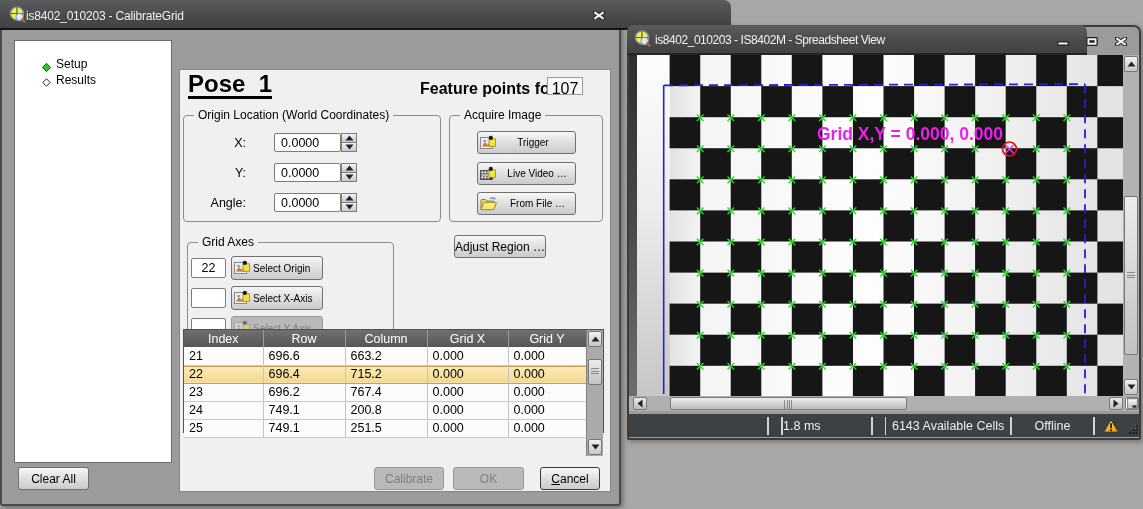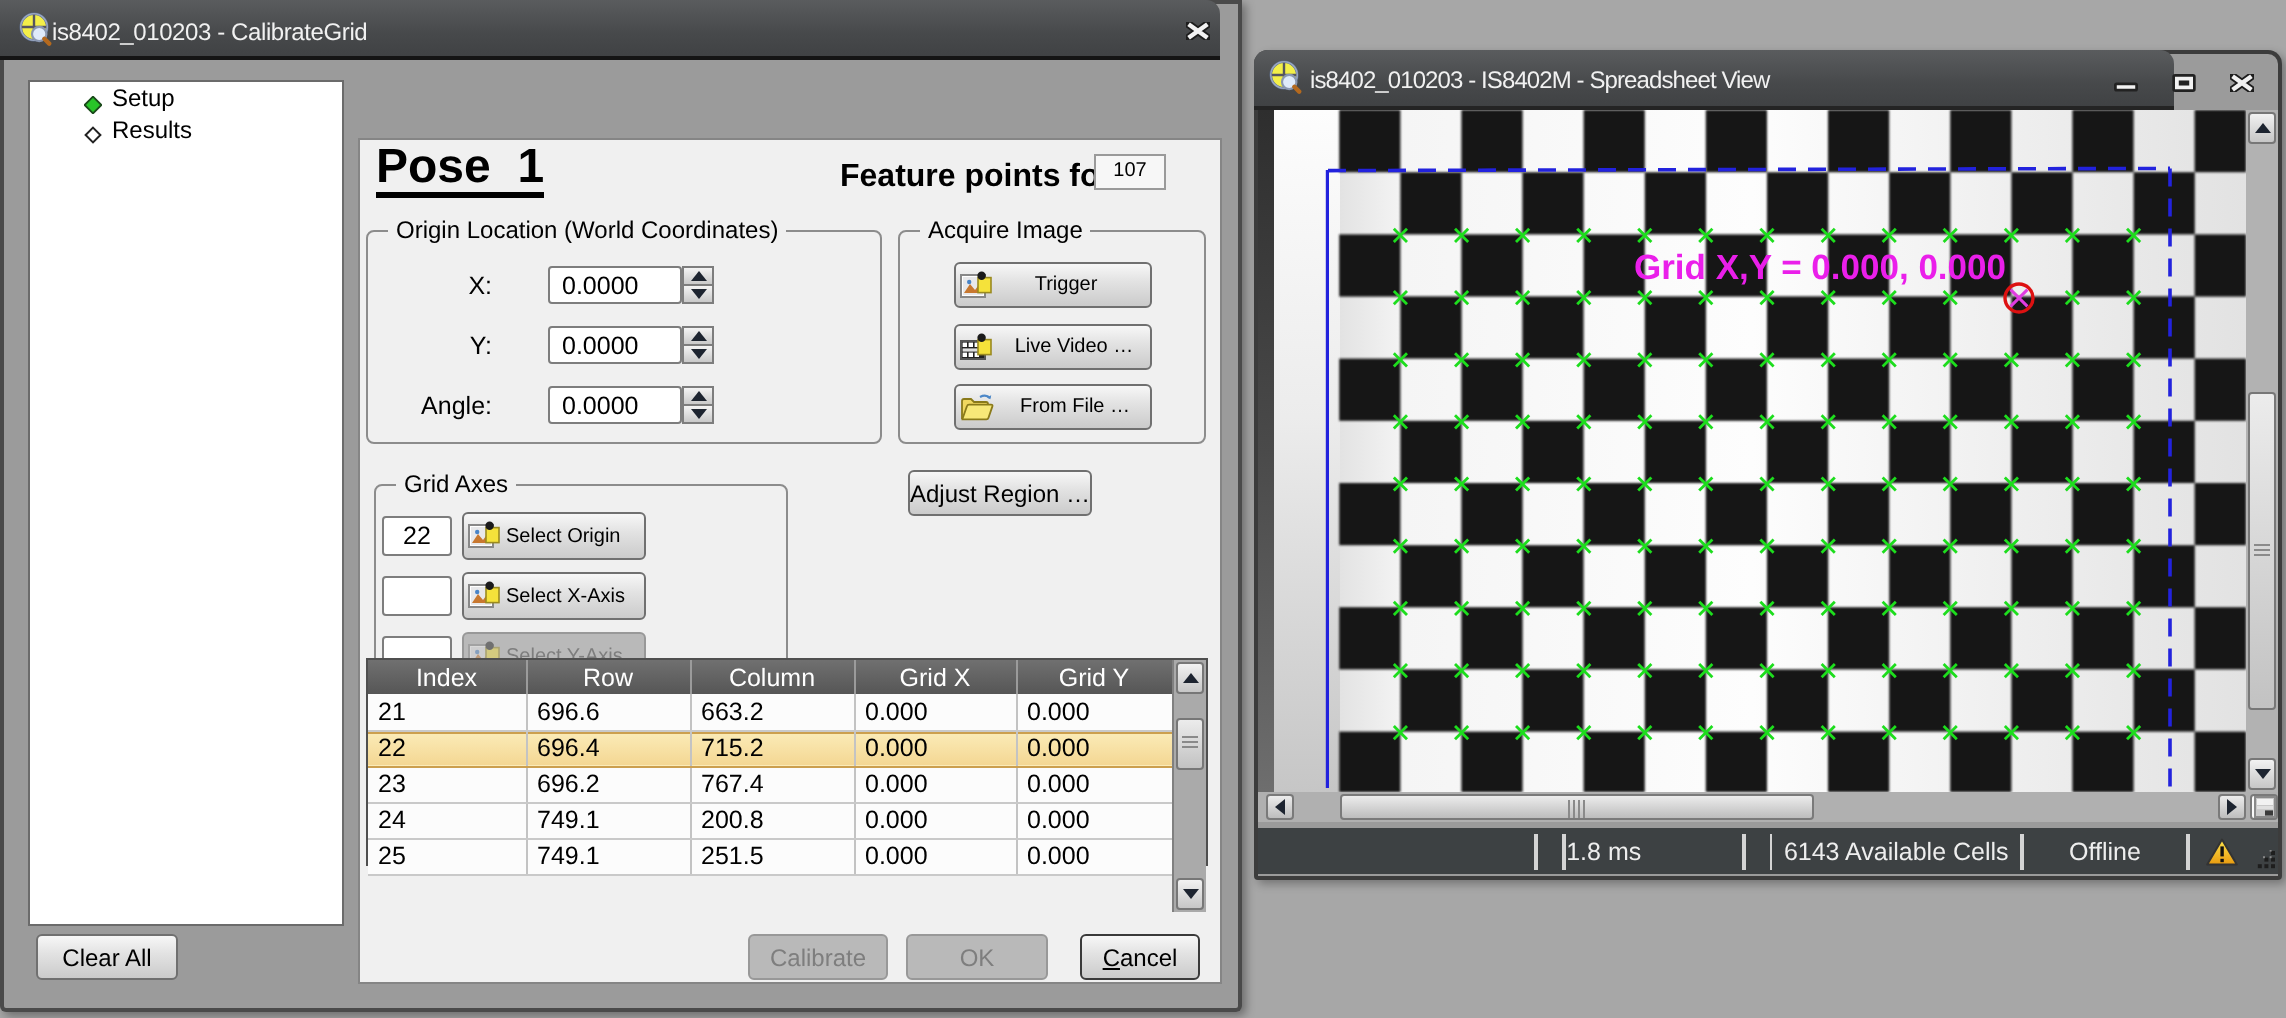"is8402_010203 - CalibrateGrid" #dlg-tb { width: 610px -> 731px }
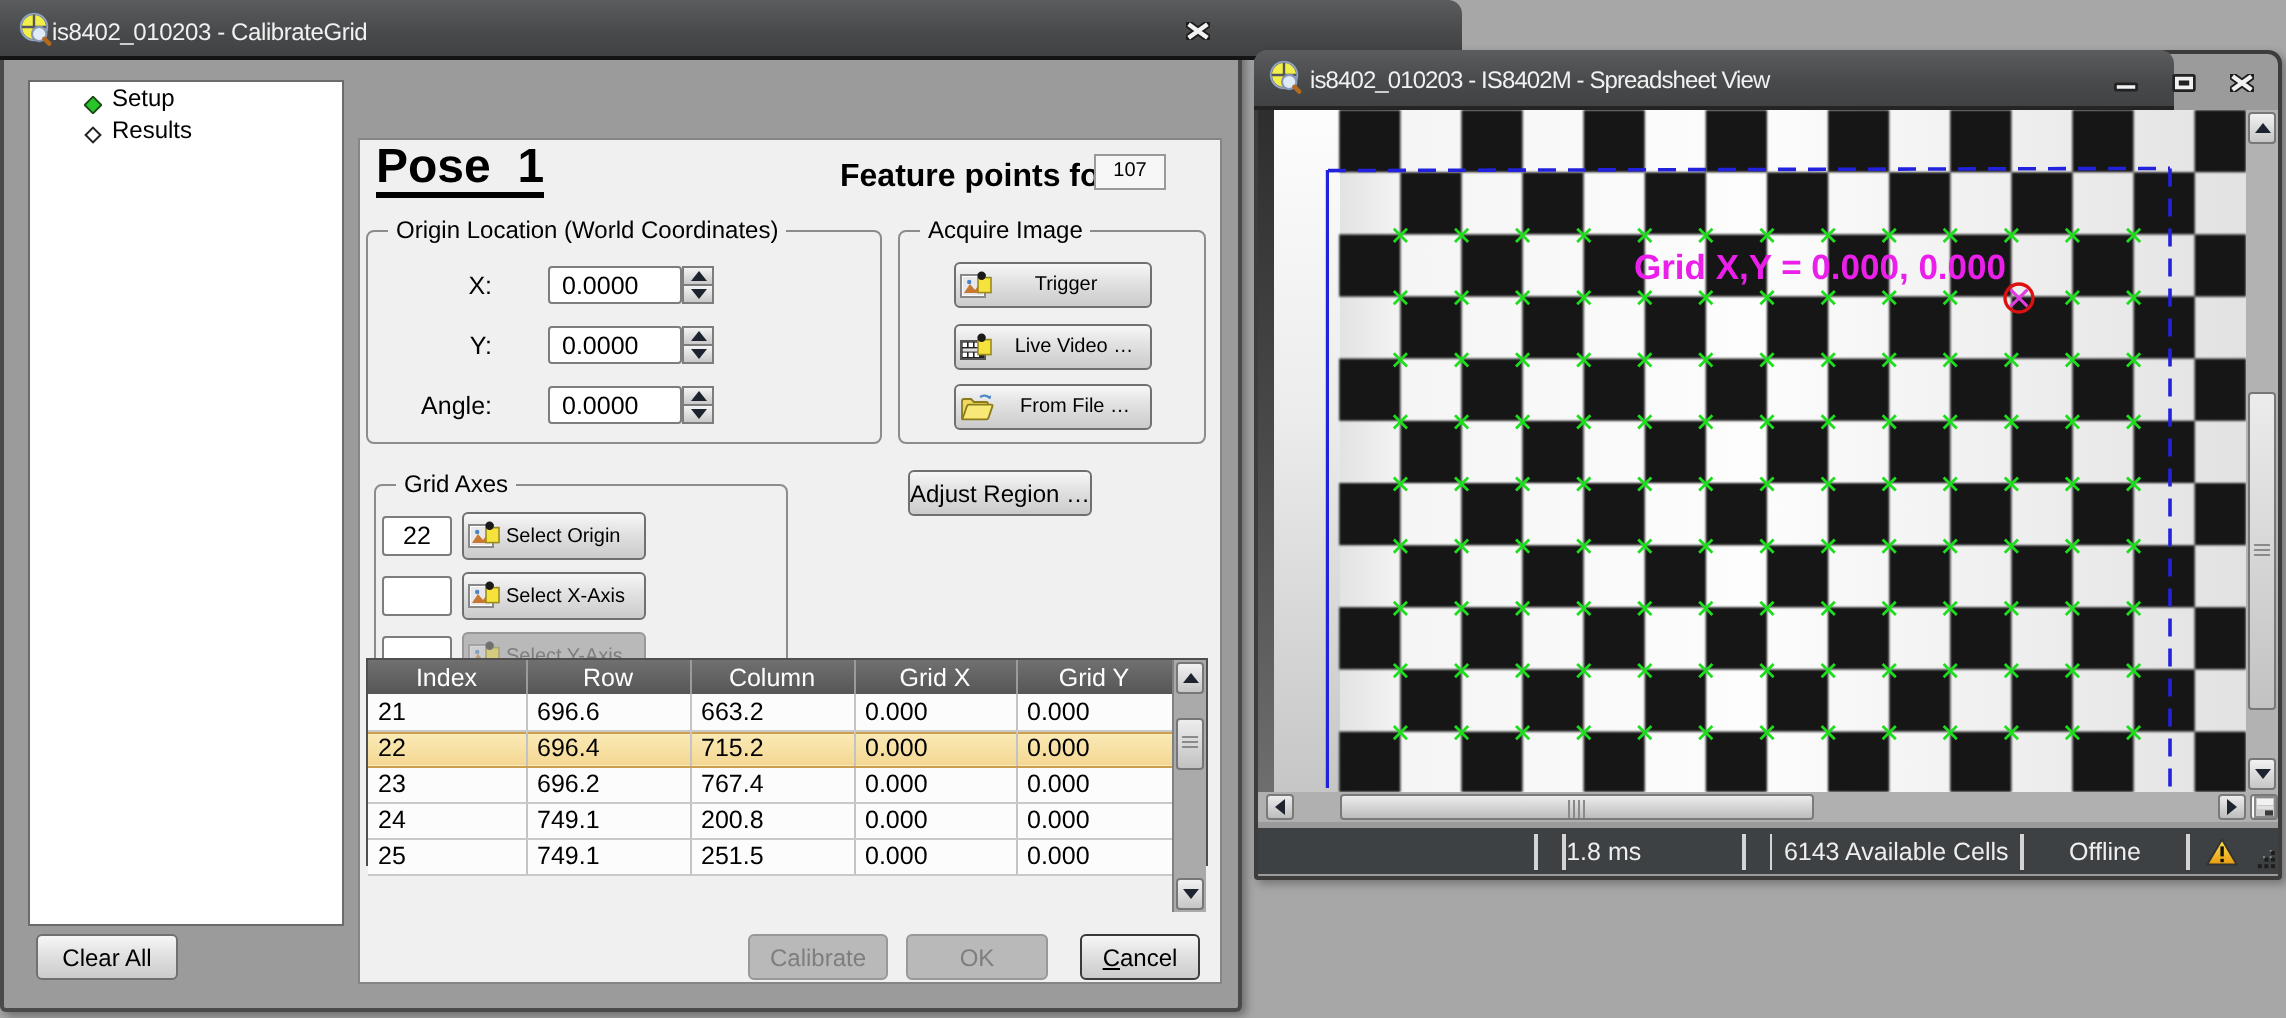"Setup" div.ti { margin-top: 1px -> 16px }
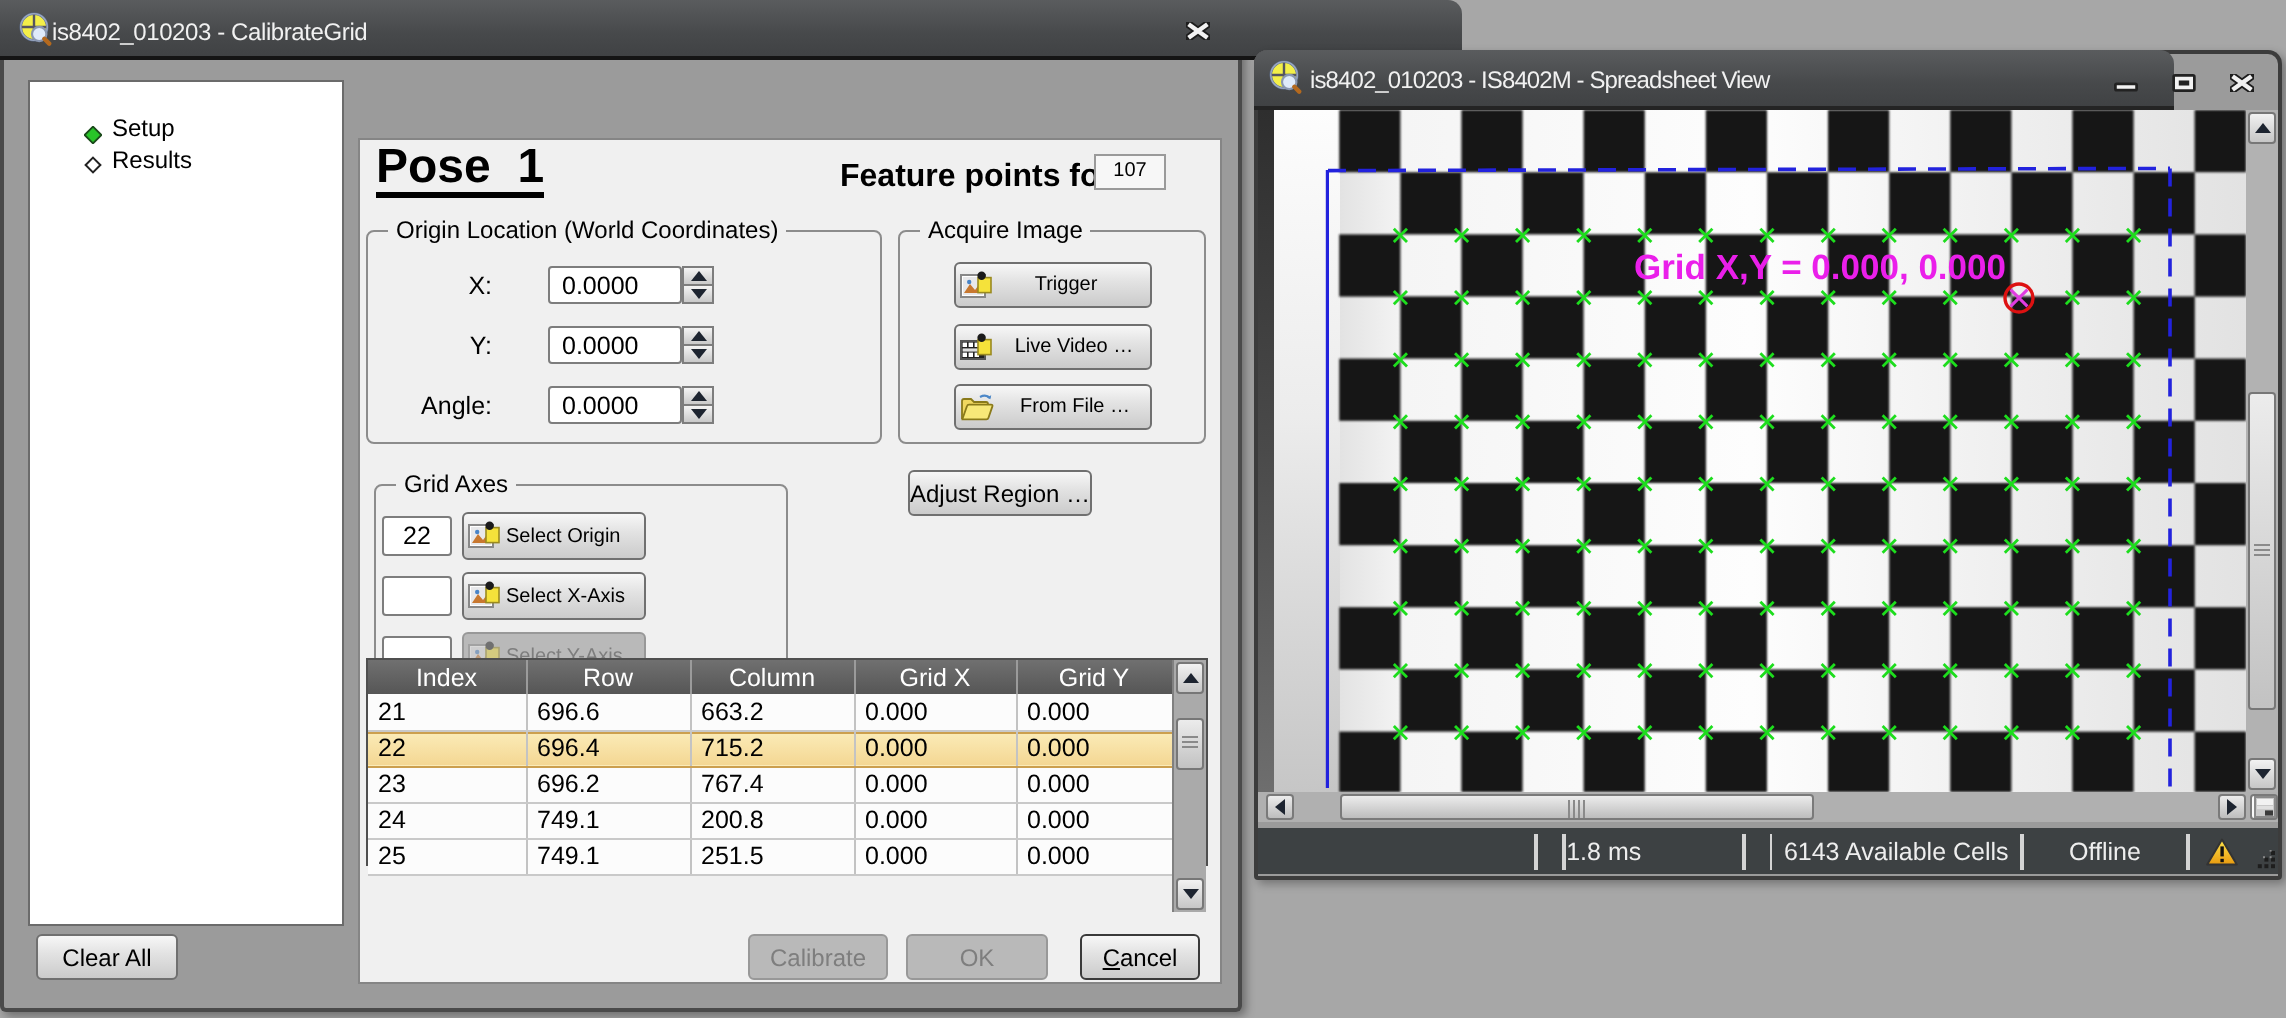"107" div.abs { font-size: 10px -> 16px }
